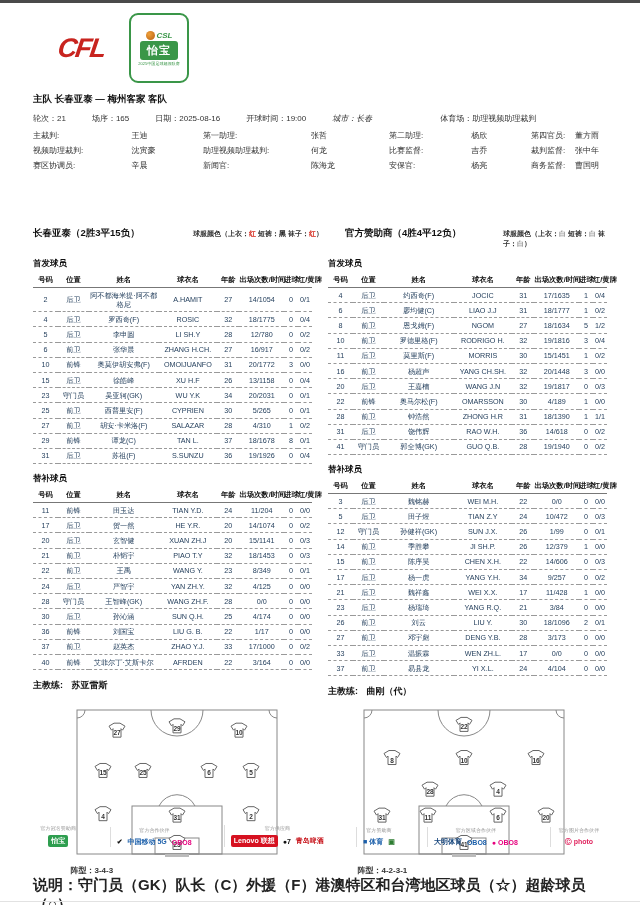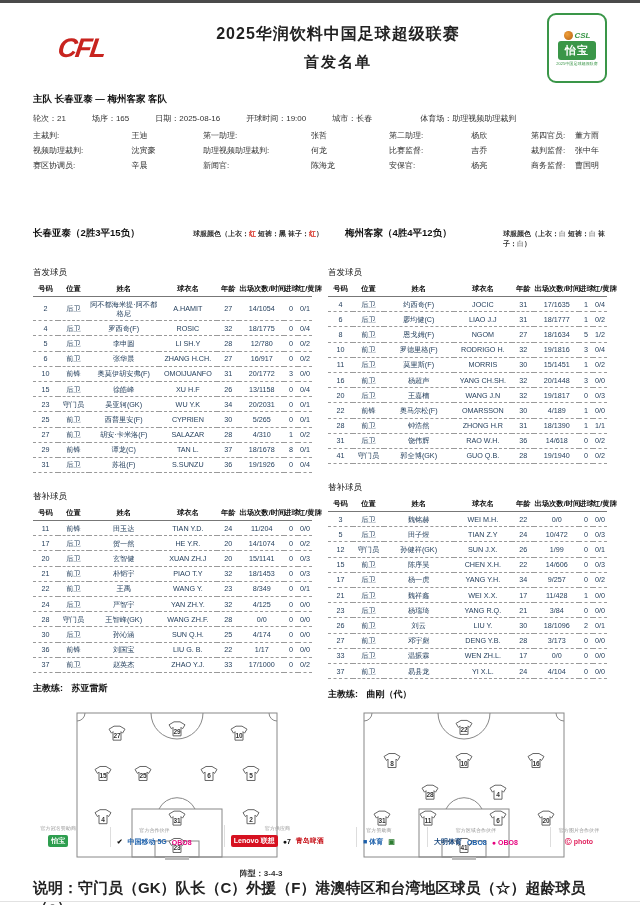"2025华润饮料中国足球超级联赛" div.titles { html: <div> <div>2025华润饮料中国足球超级联赛</div> <div>首发名单</div> </div> -> none }
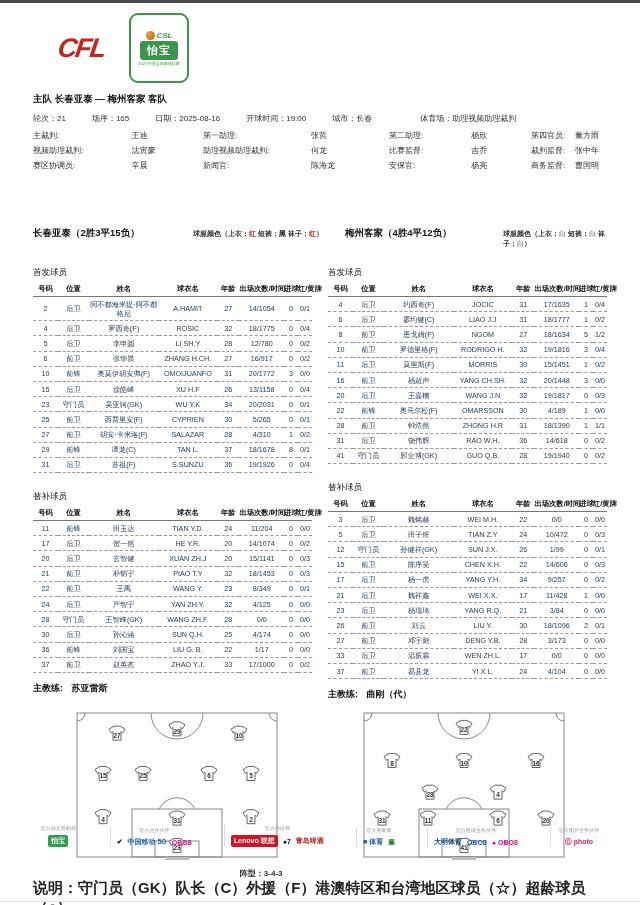"城市：长春" .info-row .pair:nth-child(5) { font-style: none -> italic; margin-right: 48px -> 68px }
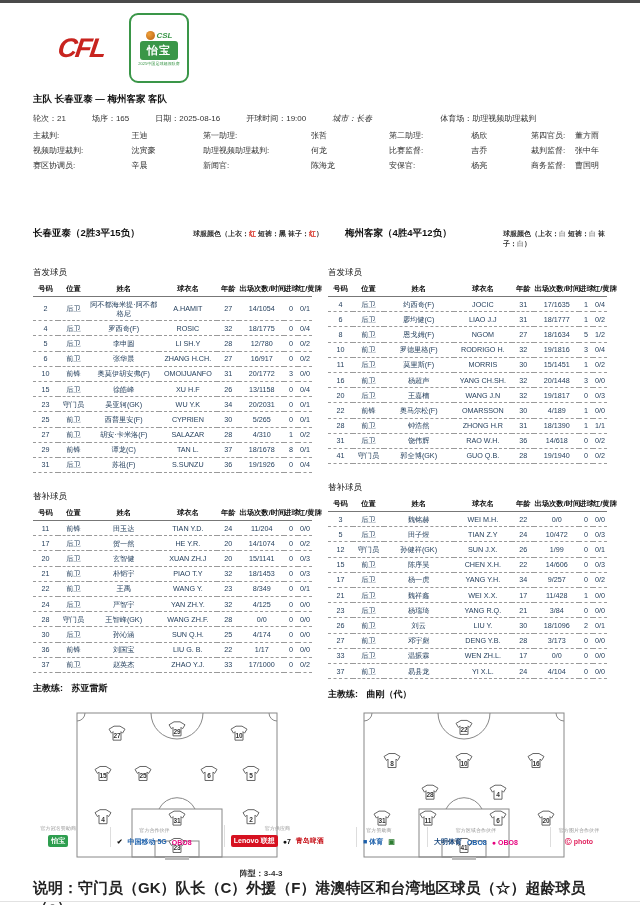"梅州客家（4胜4平12负）" div.tname { text: 梅州客家 -> 官方赞助商 }
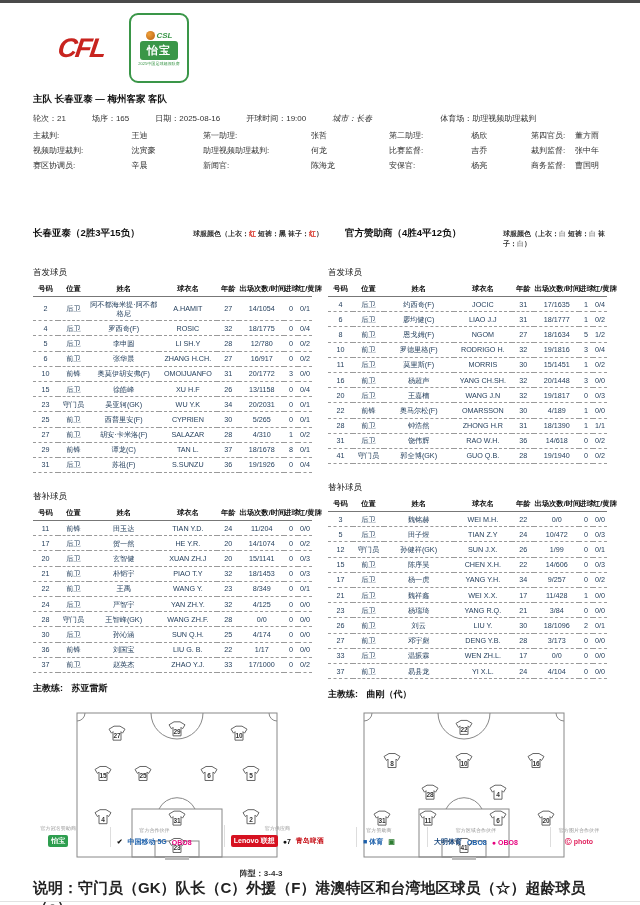"首发球员" .seclabel { font-weight: normal -> bold; margin: 18px 0 3px -> 9px 0 3px }
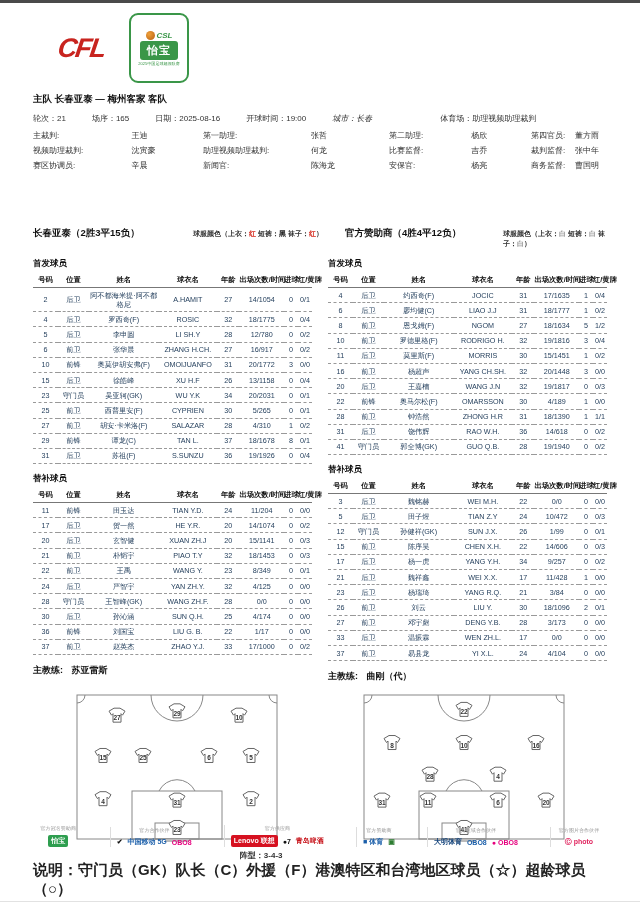"14" tr { html: none -> <tr> <td>14</td> <td>前卫</td> <td>季胜攀</td> <td>JI SH.P.</td> <td>26</td> <td>12/379</td> <td>1</td> <td>0/0</td> </tr> }
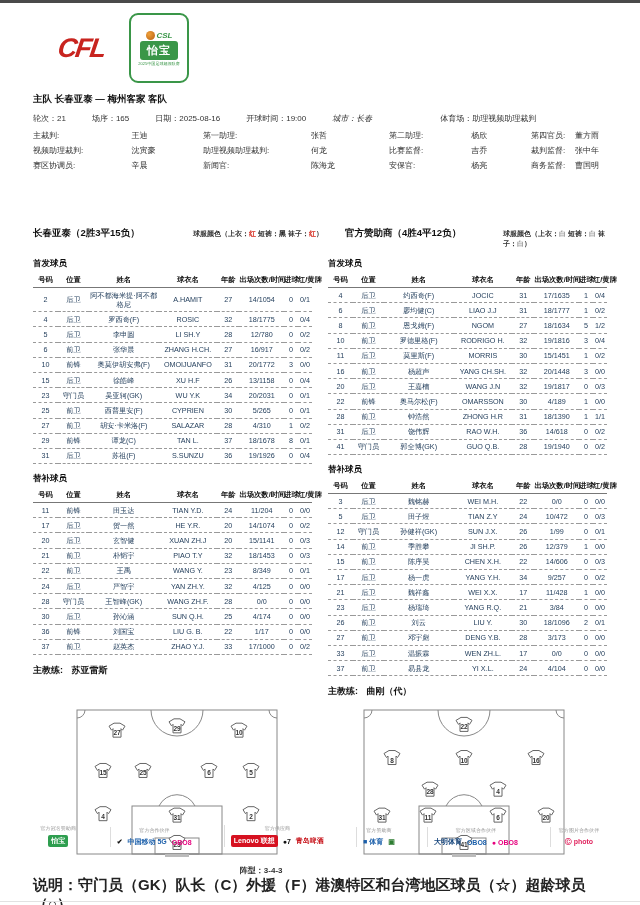"40" tr { html: none -> <tr> <td>40</td> <td>前锋</td> <td>艾菲尔丁·艾斯卡尔</td> <td>AFRDEN</td> <td>22</td> <td>3/164</td> <td>0</td> <td>0/0</td> </tr> }
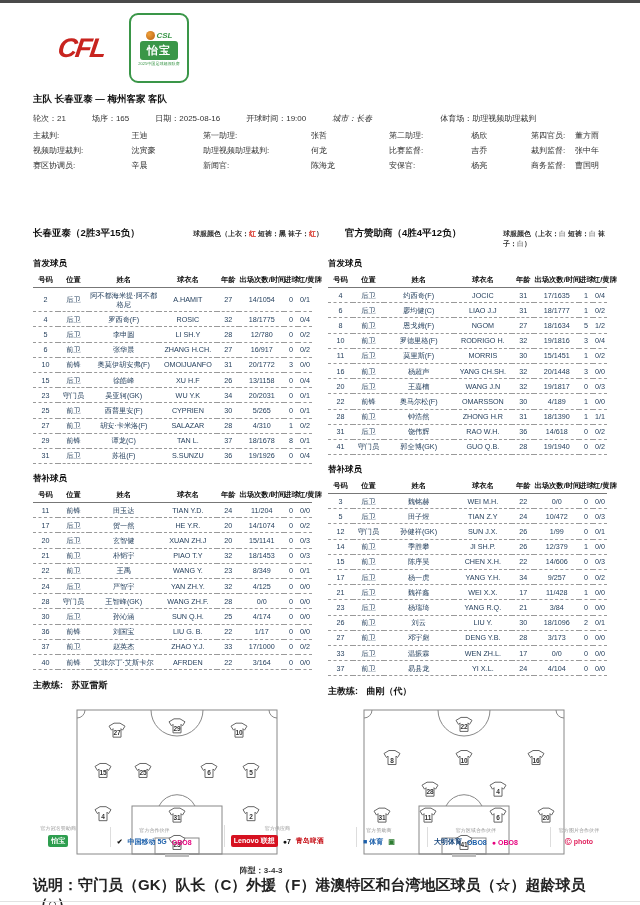"阵型：3-4-3" .pitchblock { text-align: right -> left }
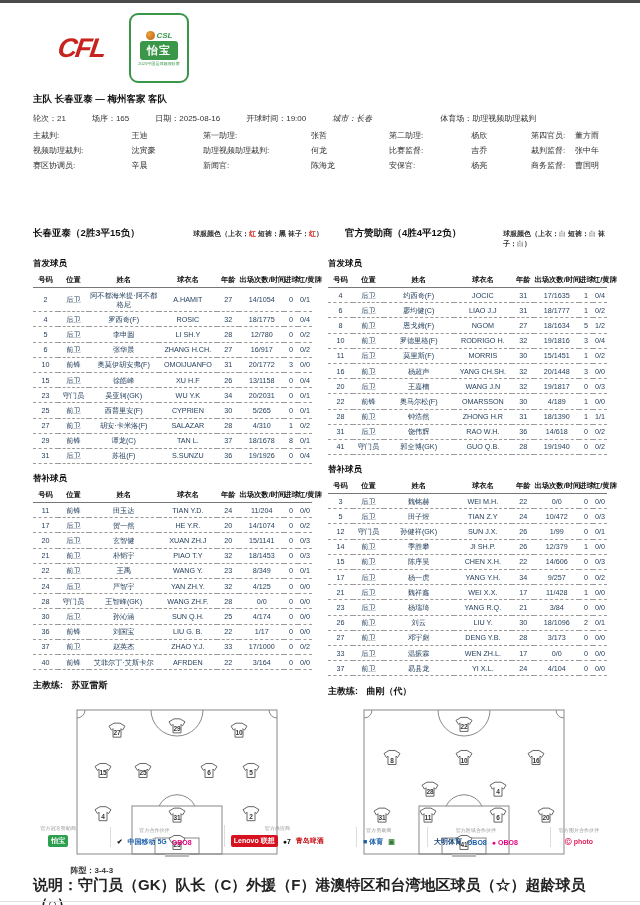"阵型：4-2-3-1" div.formlabel { html: none -> <div><span>阵型：</span><span>4-2-3-1</span></div> }
